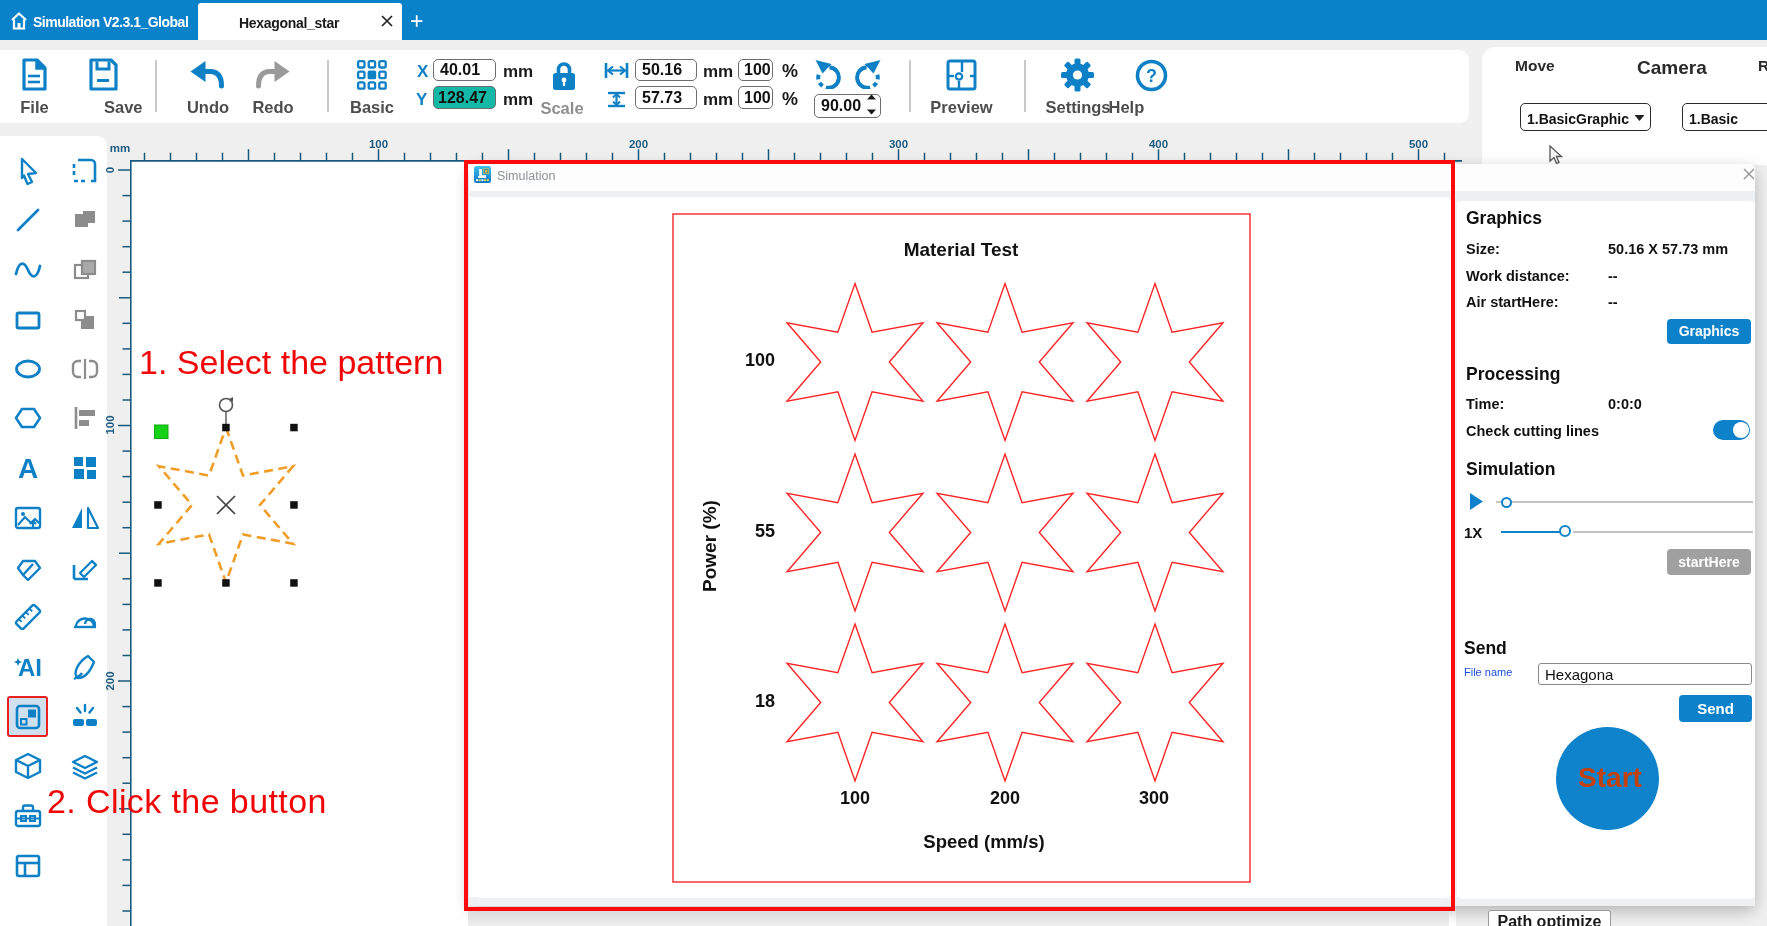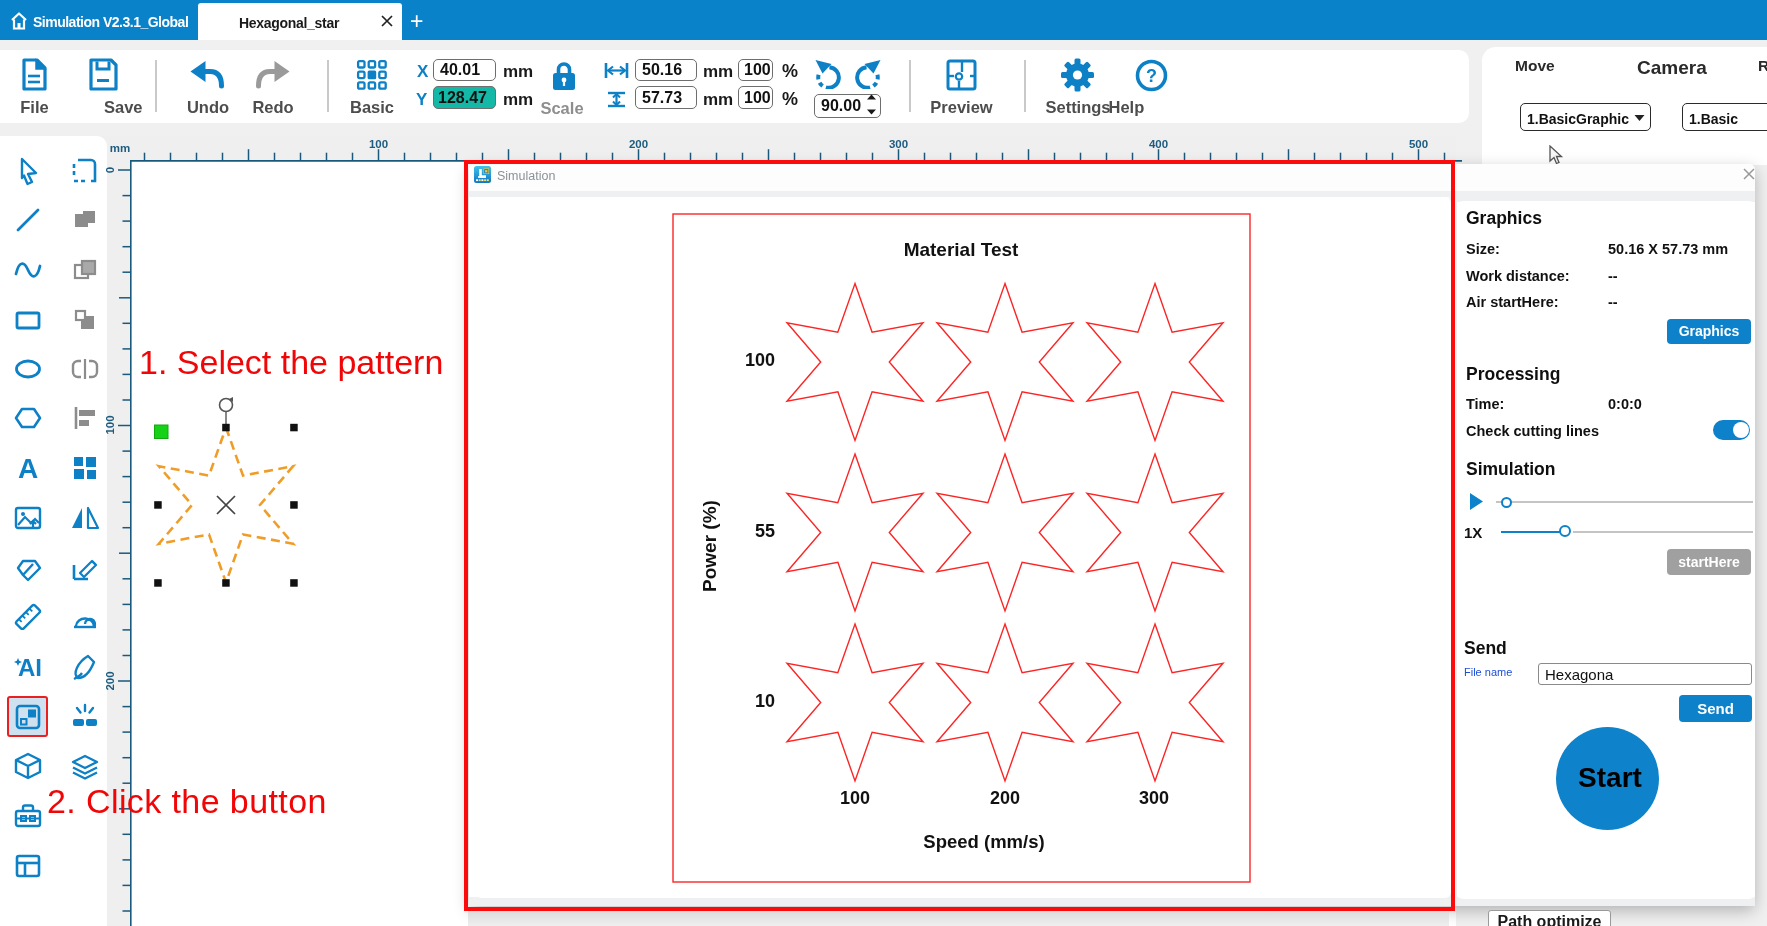"10" div.abs { text: 10 -> 18 }
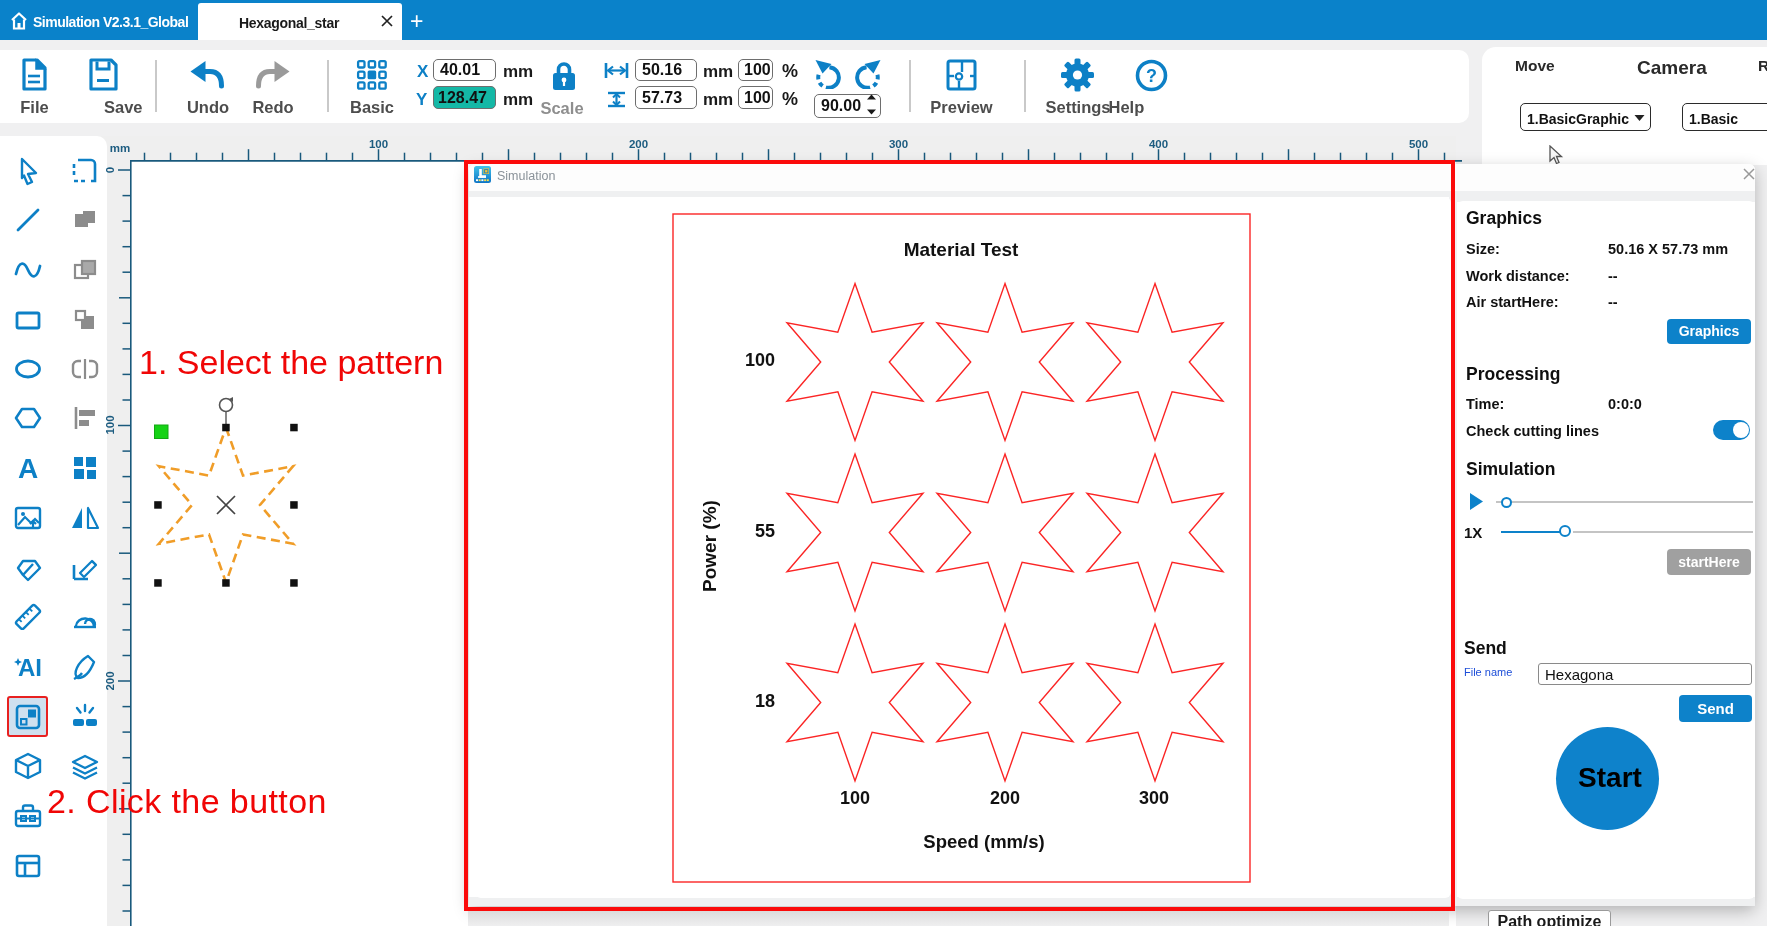"Start" div.abs { color: #000000 -> #c2410c }
